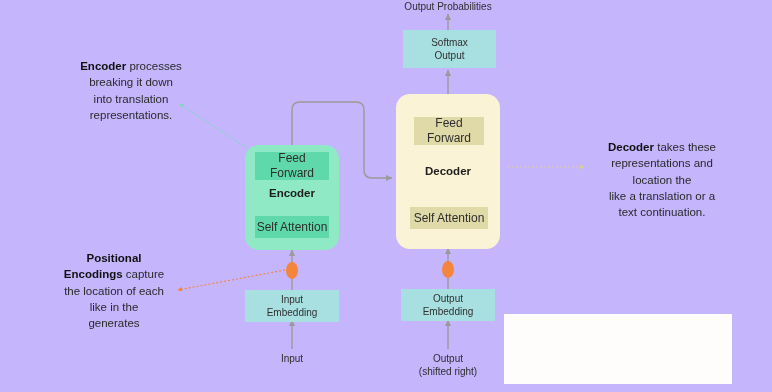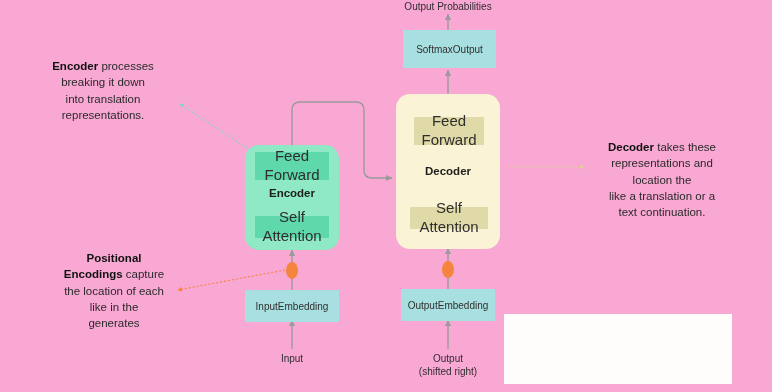"Output Probabilities" #canvas { background: #f9a8d4 -> #c4b5fd }
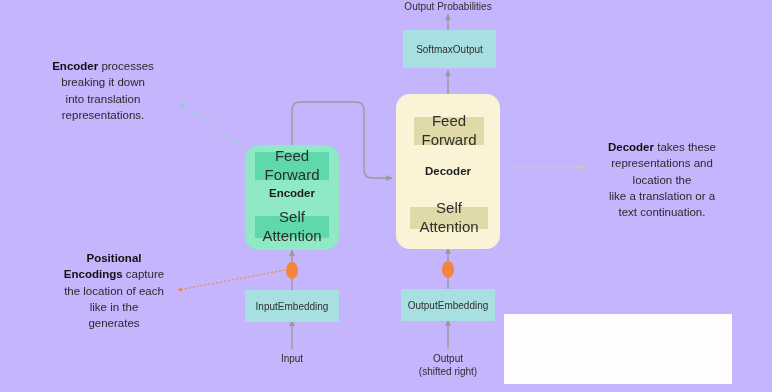"Softmax" .io-box { flex-direction: row -> column }
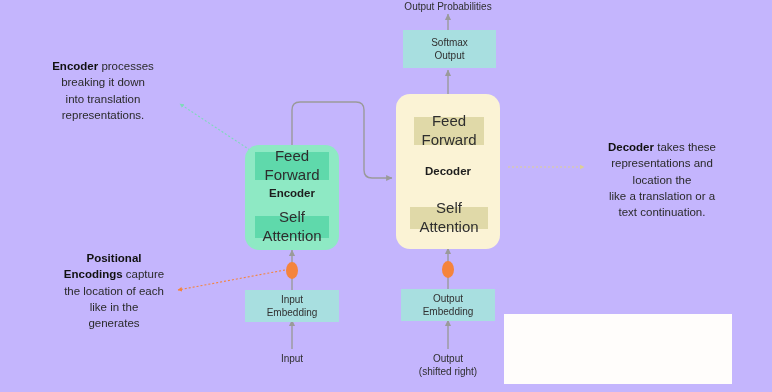"Encoder processes" div.annotation { left: 40px -> 68px }
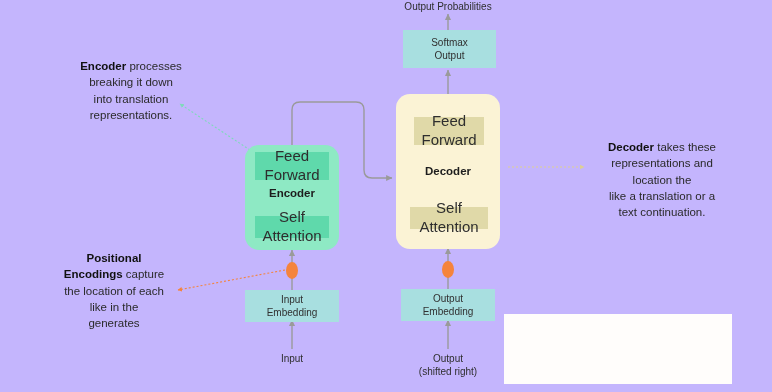"Feed" .sub-box { font-size: 15px -> 12px }
